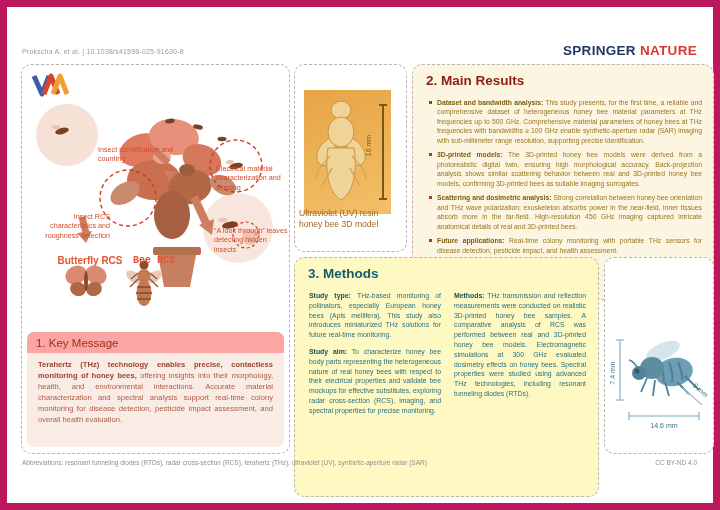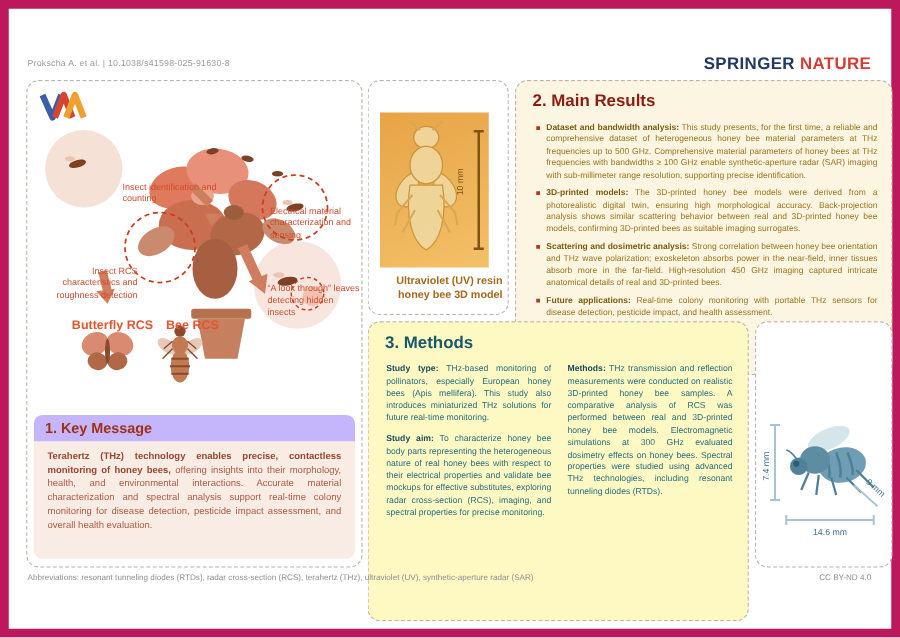"Ultraviolet (UV) resin honey bee" .uv-caption { font-weight: bold -> normal; text-align: right -> left; top: 154px -> 143px }
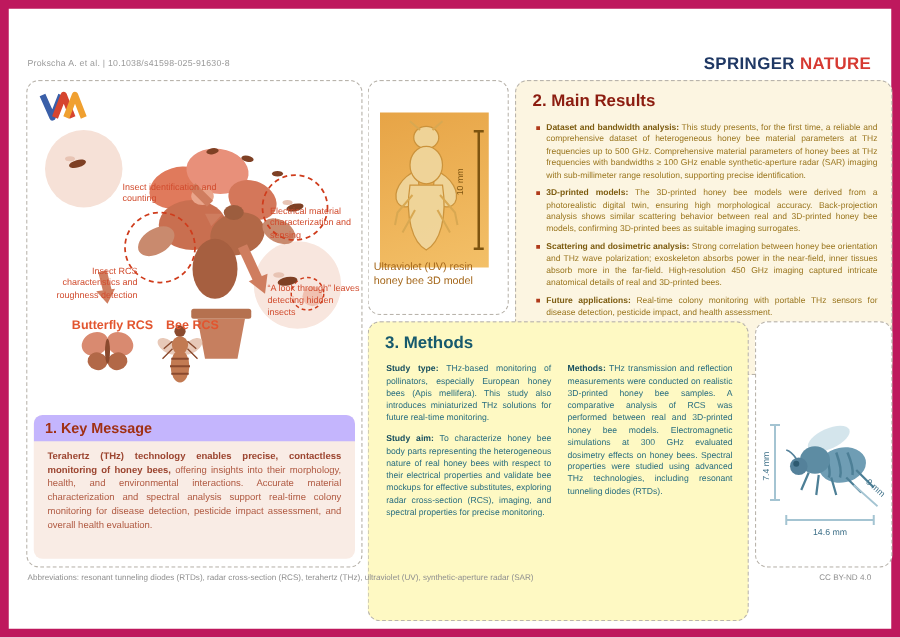"Bee RCS" .lbl6 { font-family: none -> Liberation Mono, monospace }
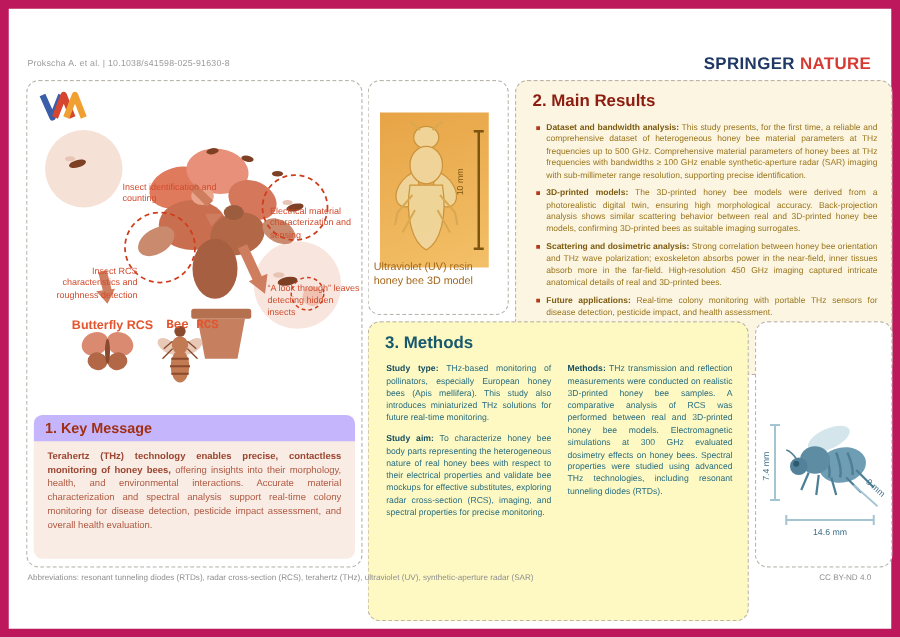"1. Key Message" .km-head { background: #c4b5fd -> #fca5a5; font-weight: bold -> normal }
